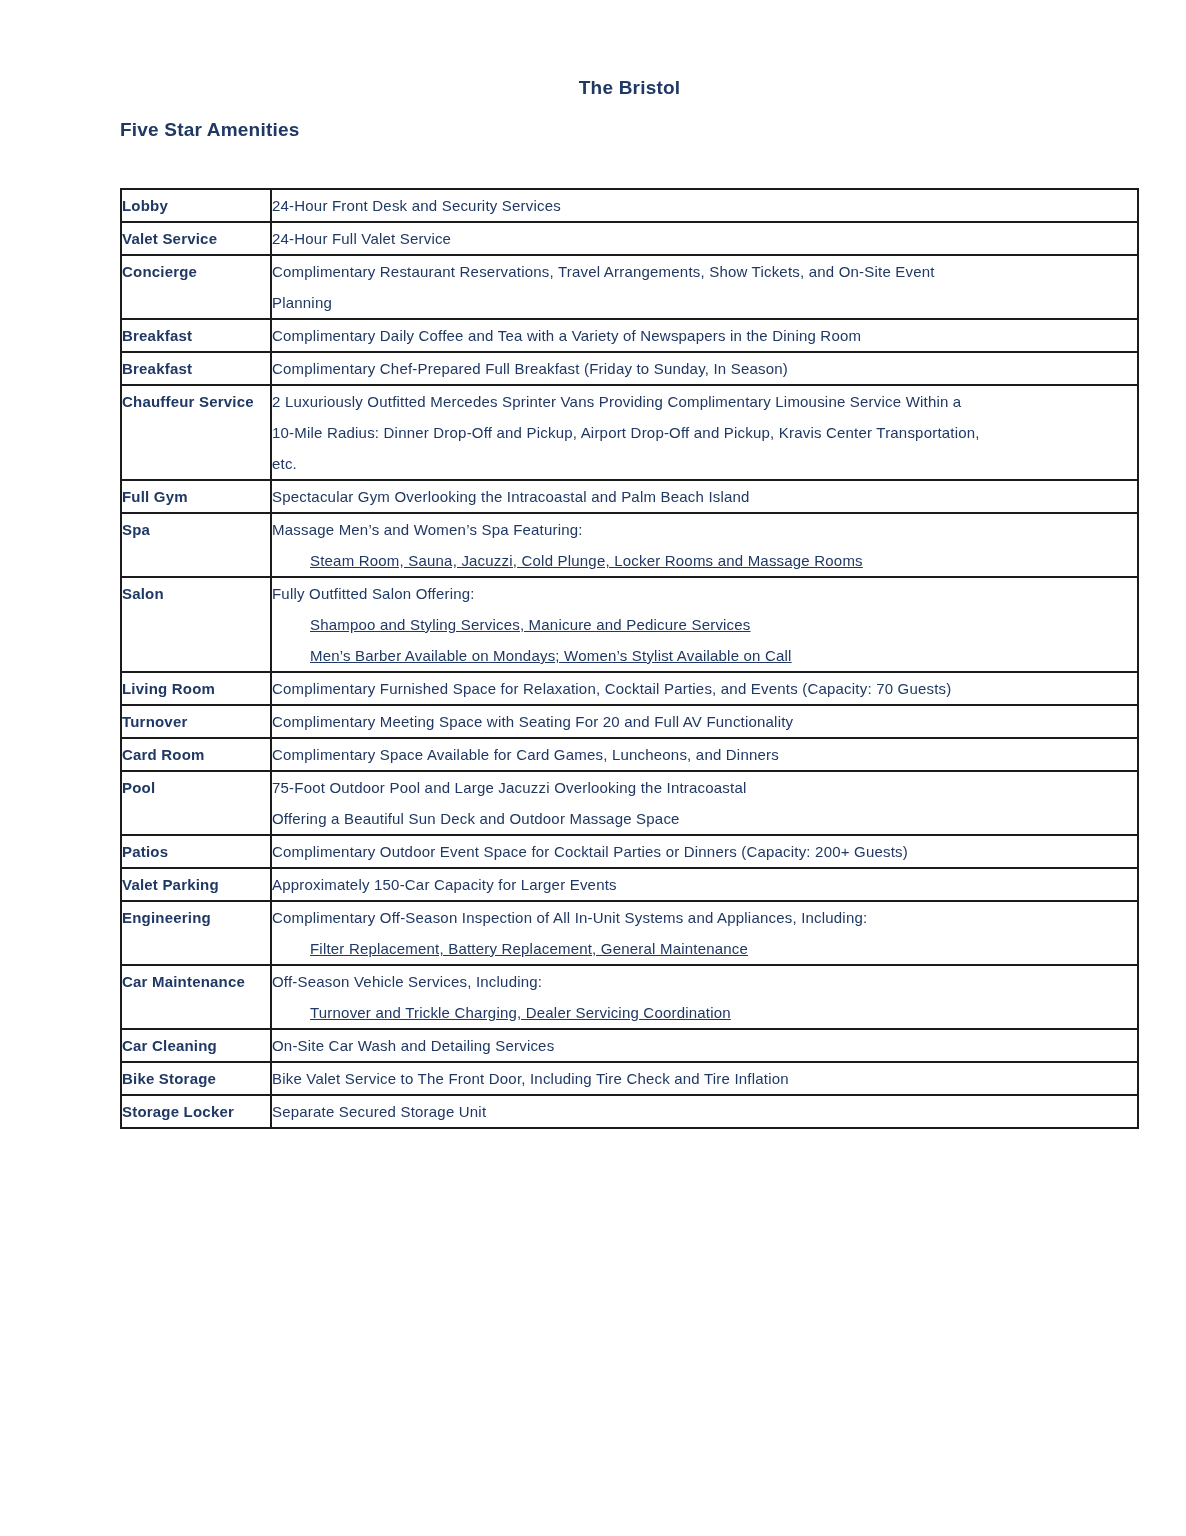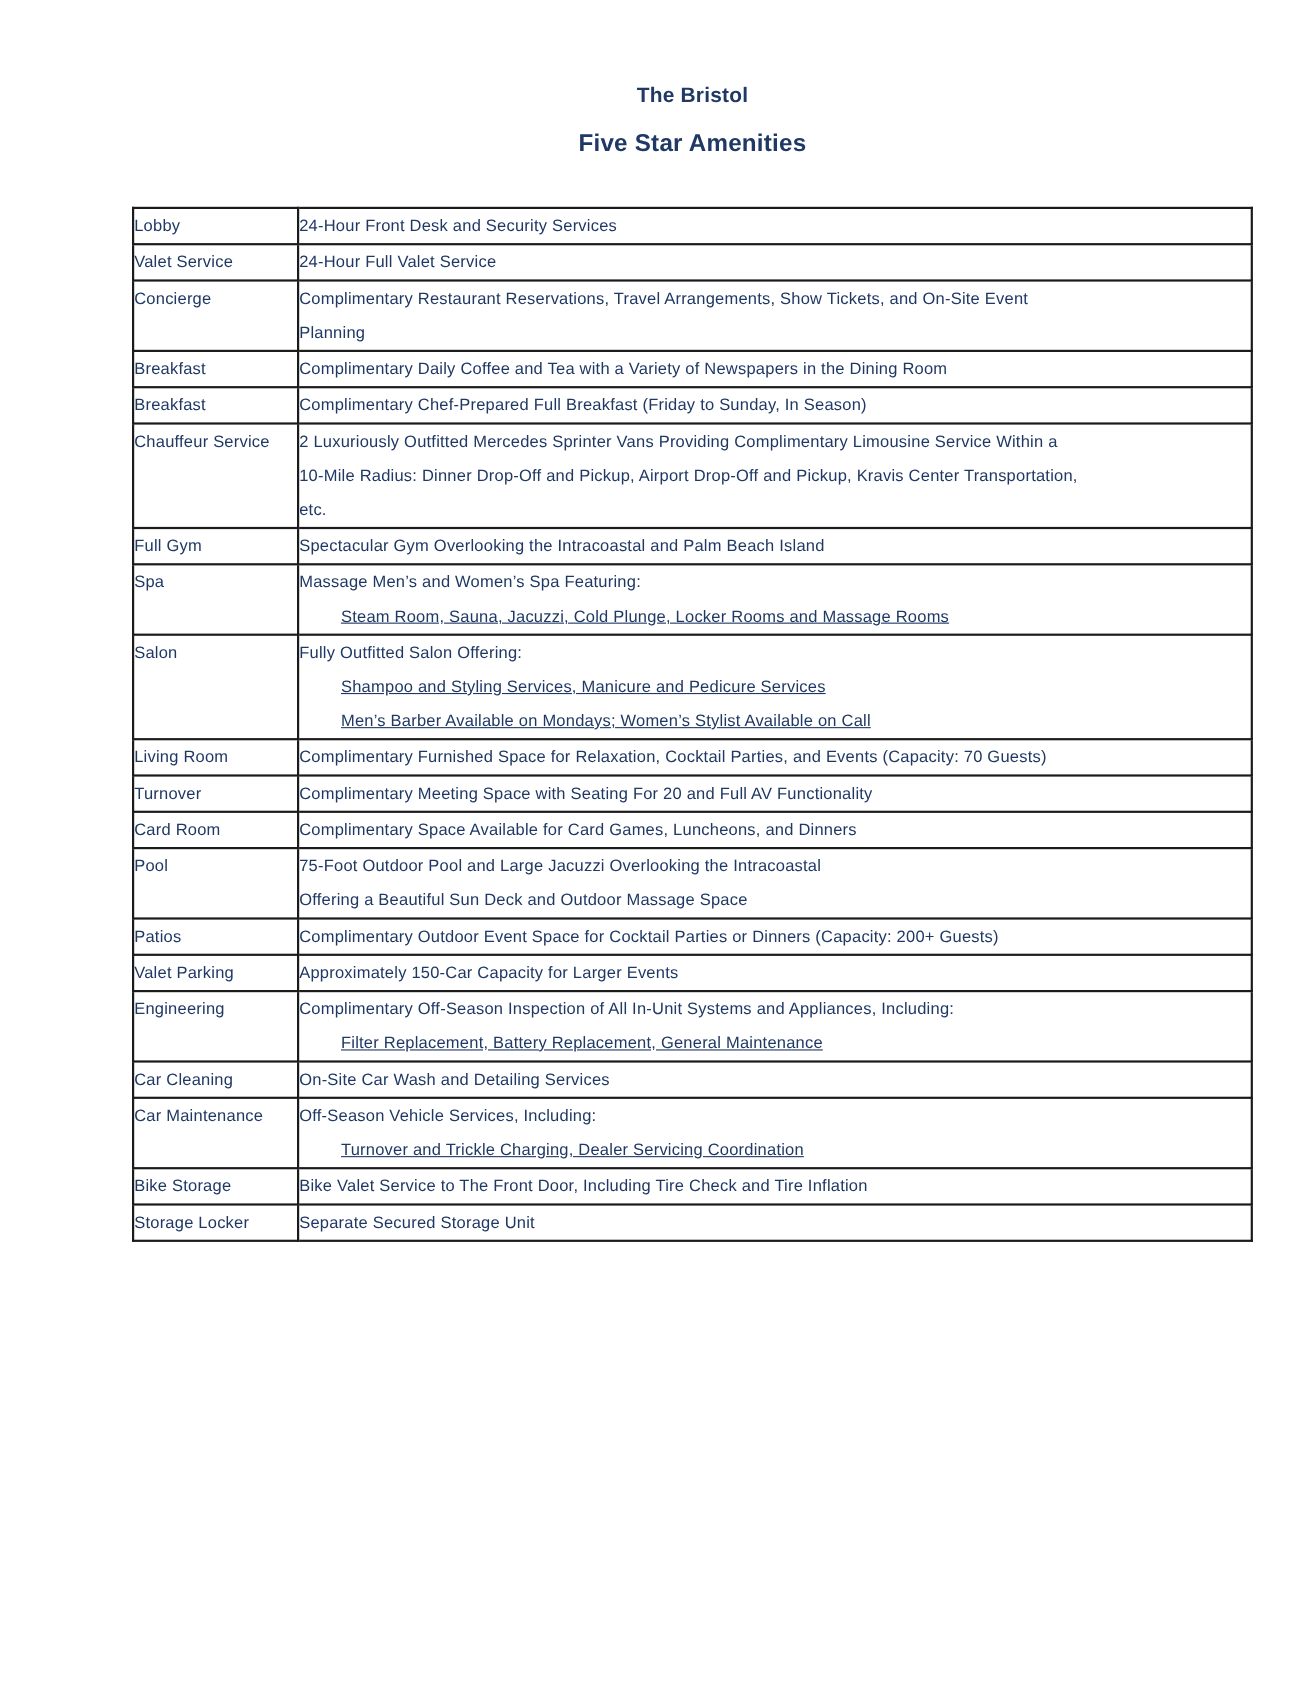"Five Star Amenities" .doc-subtitle { font-size: 22px -> 19px; text-align: center -> none }
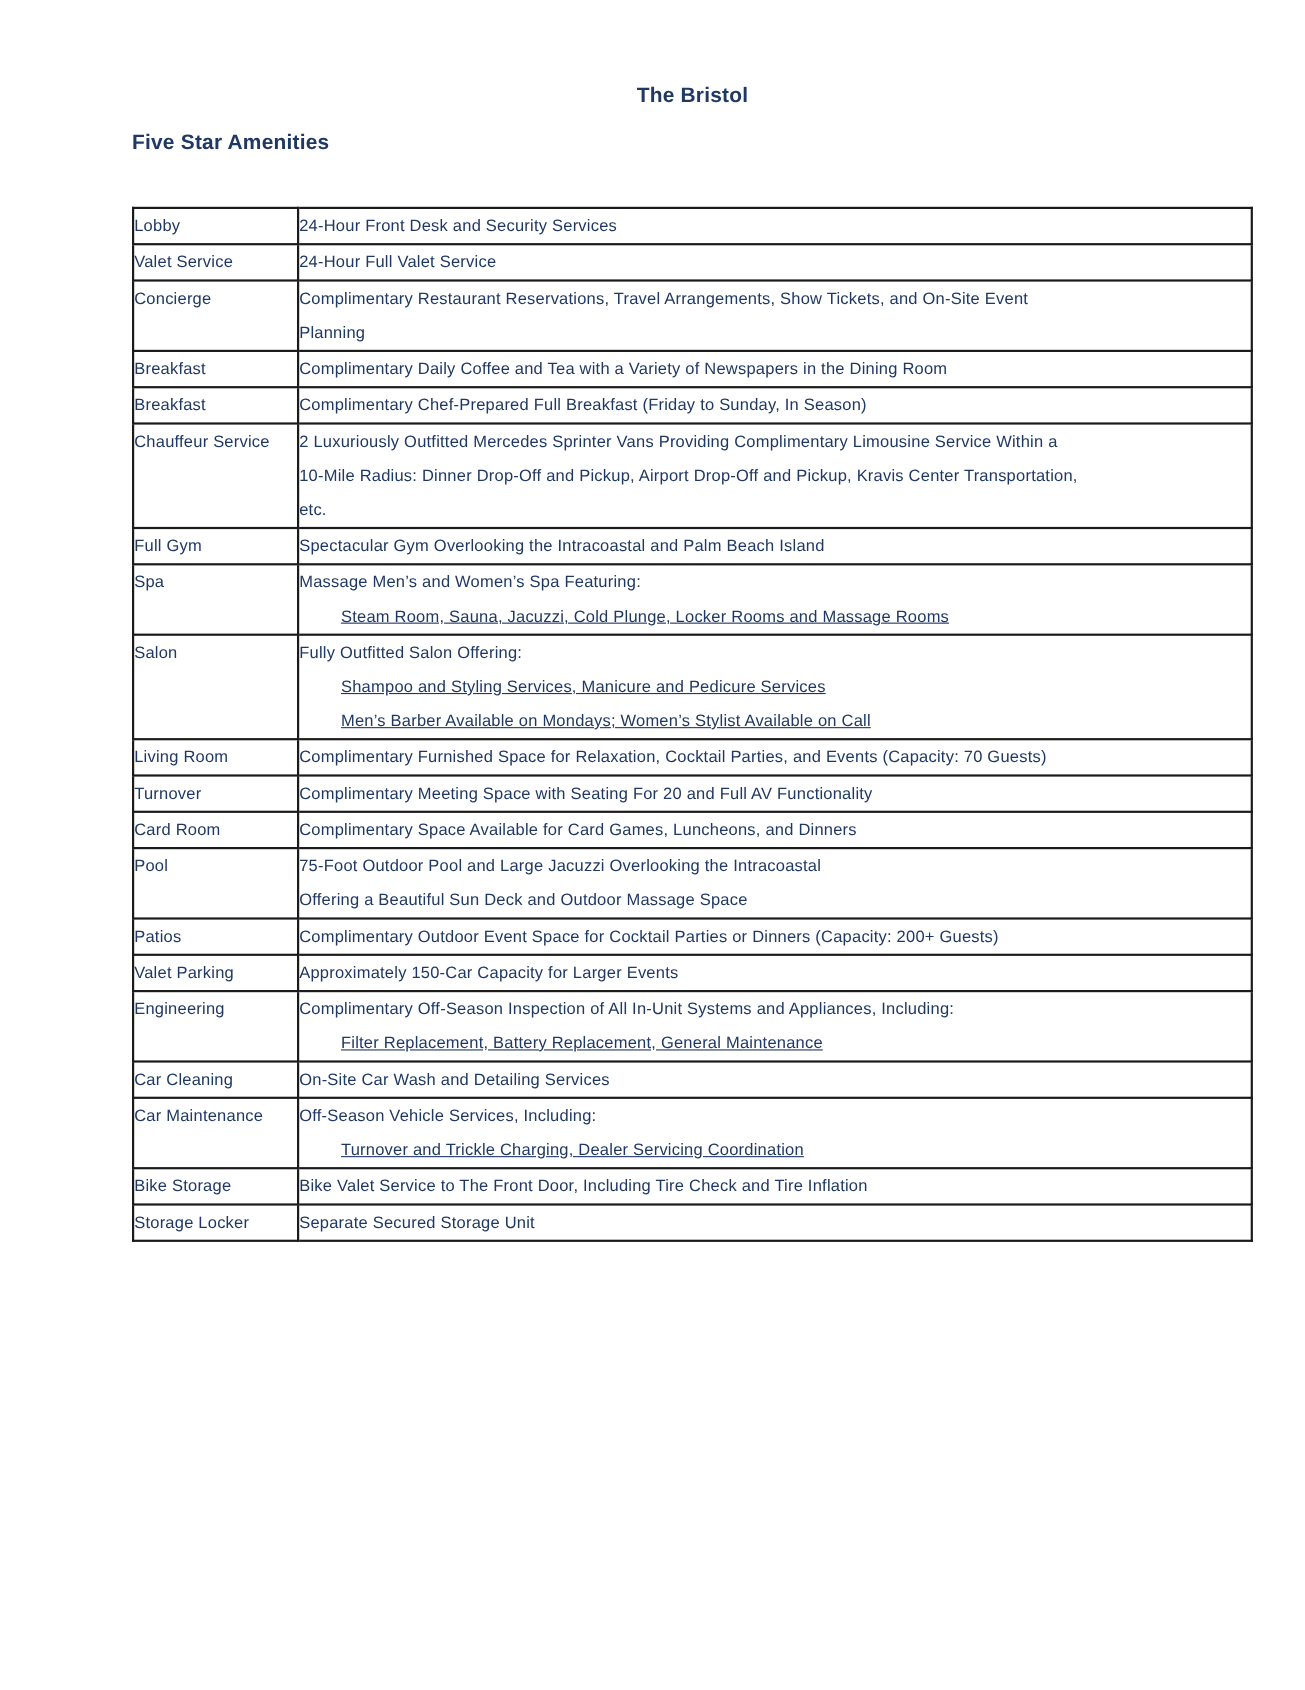"Lobby" td.label-cell { font-weight: normal -> bold }
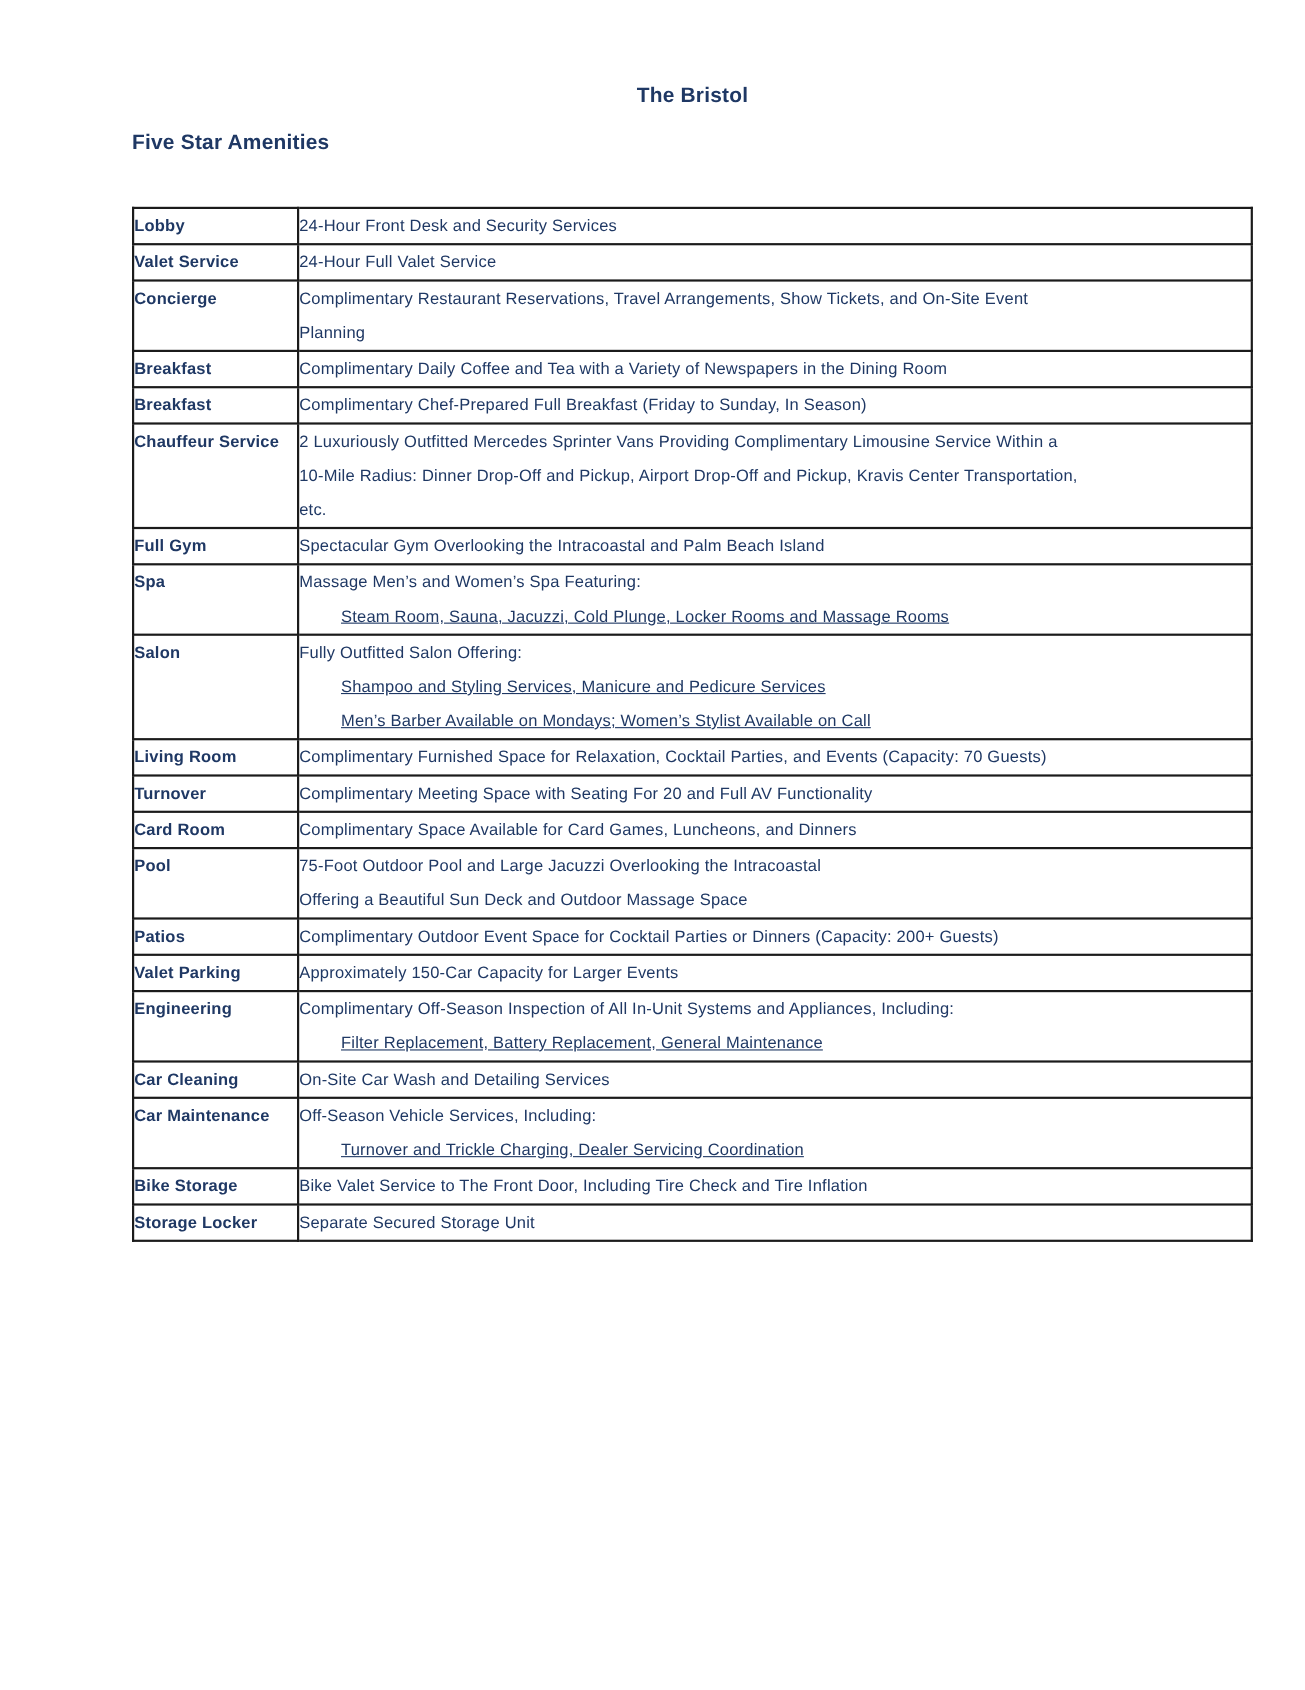"Car Cleaning" tr { order: before "Car Maintenance" -> after "Car Maintenance" }
